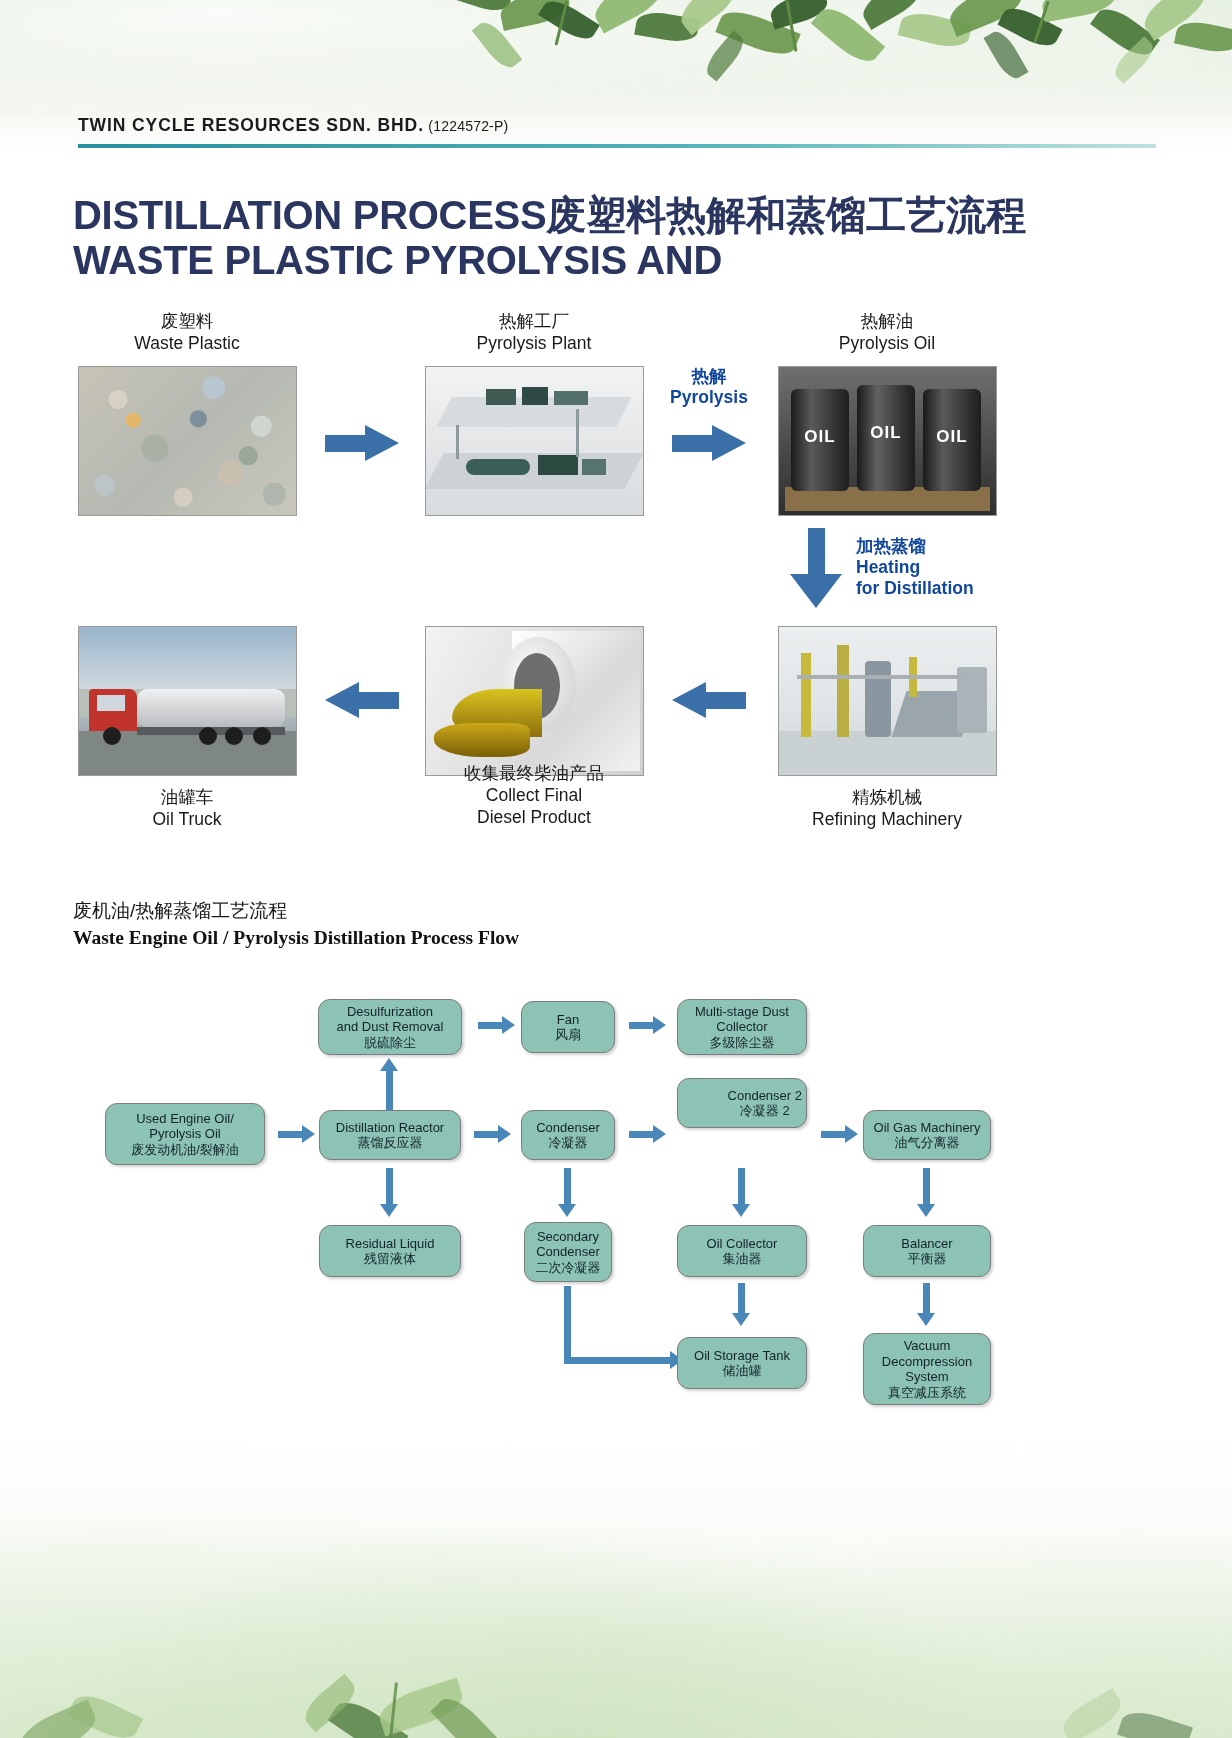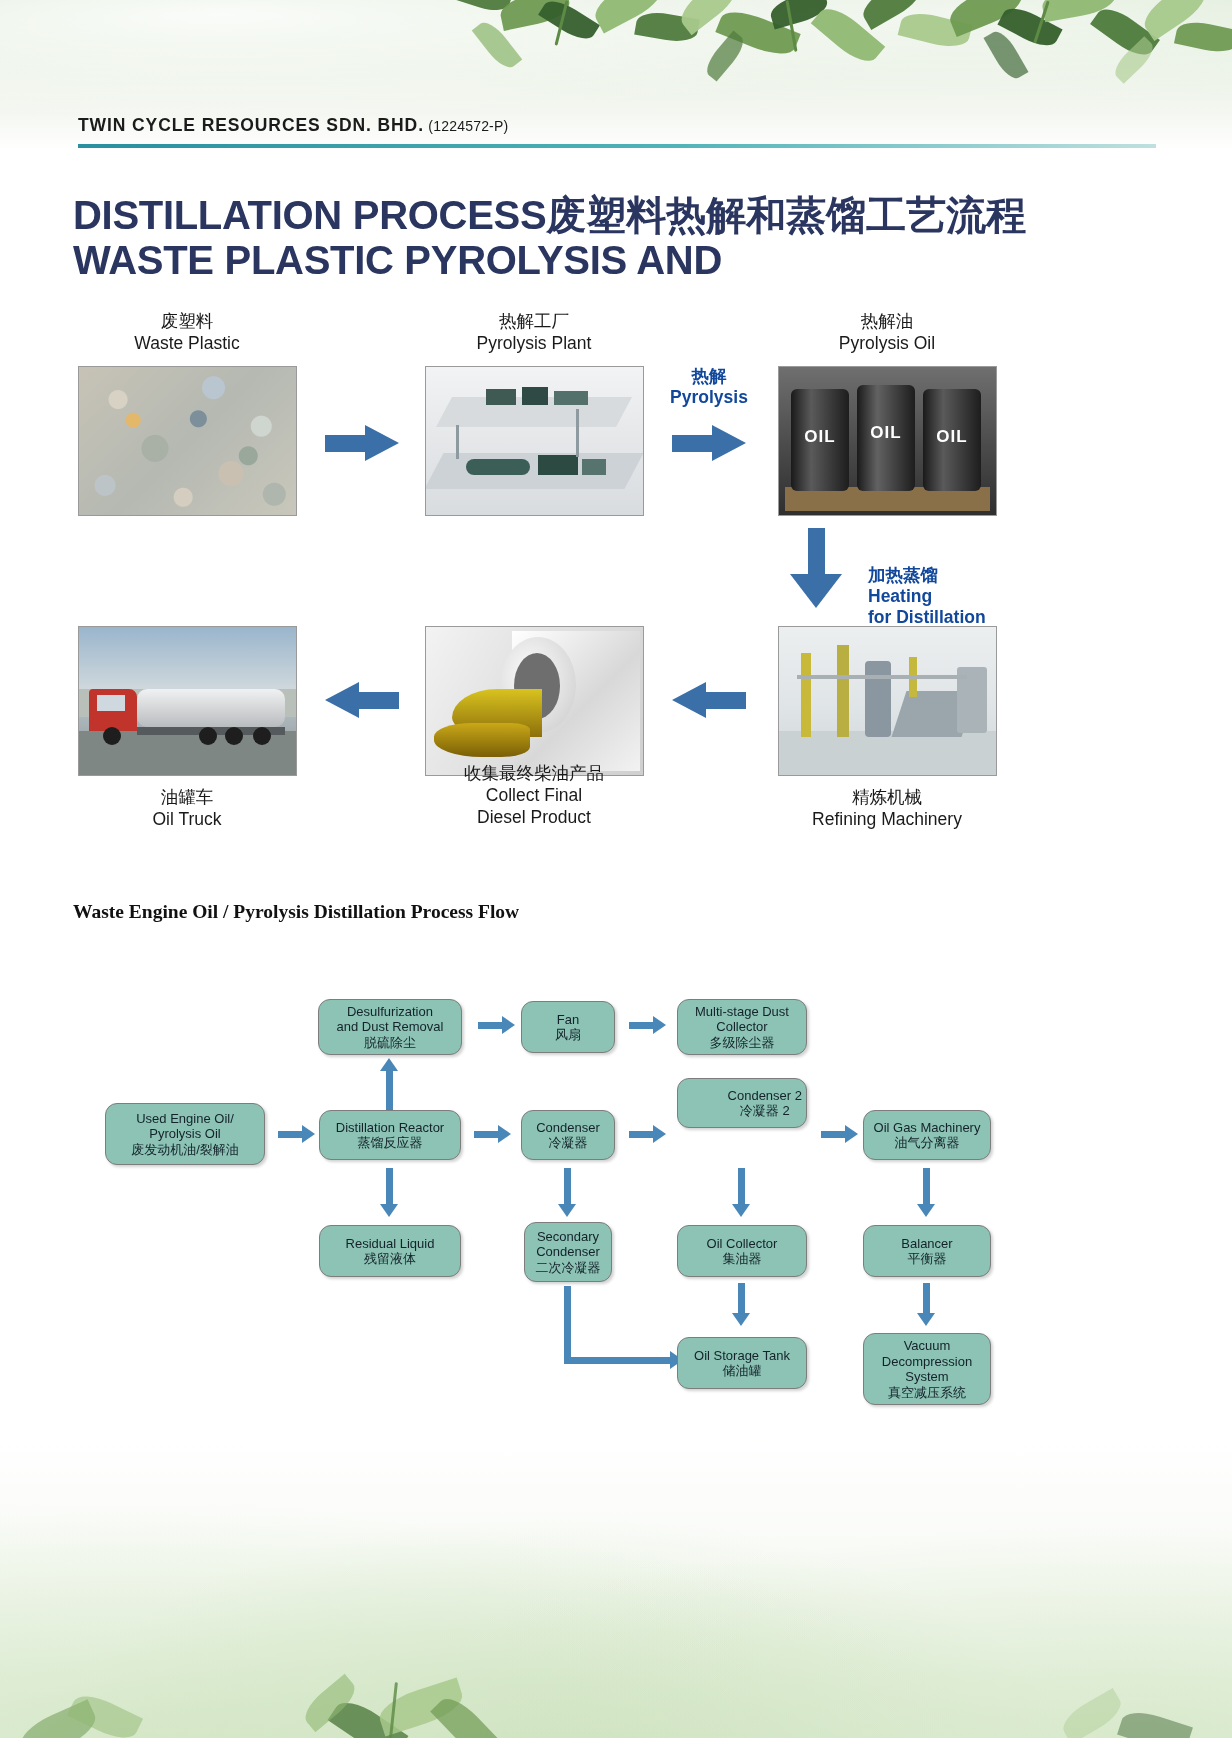"加热蒸馏" div.arrow-label { margin-left: 12px -> none; top: 565px -> 536px }
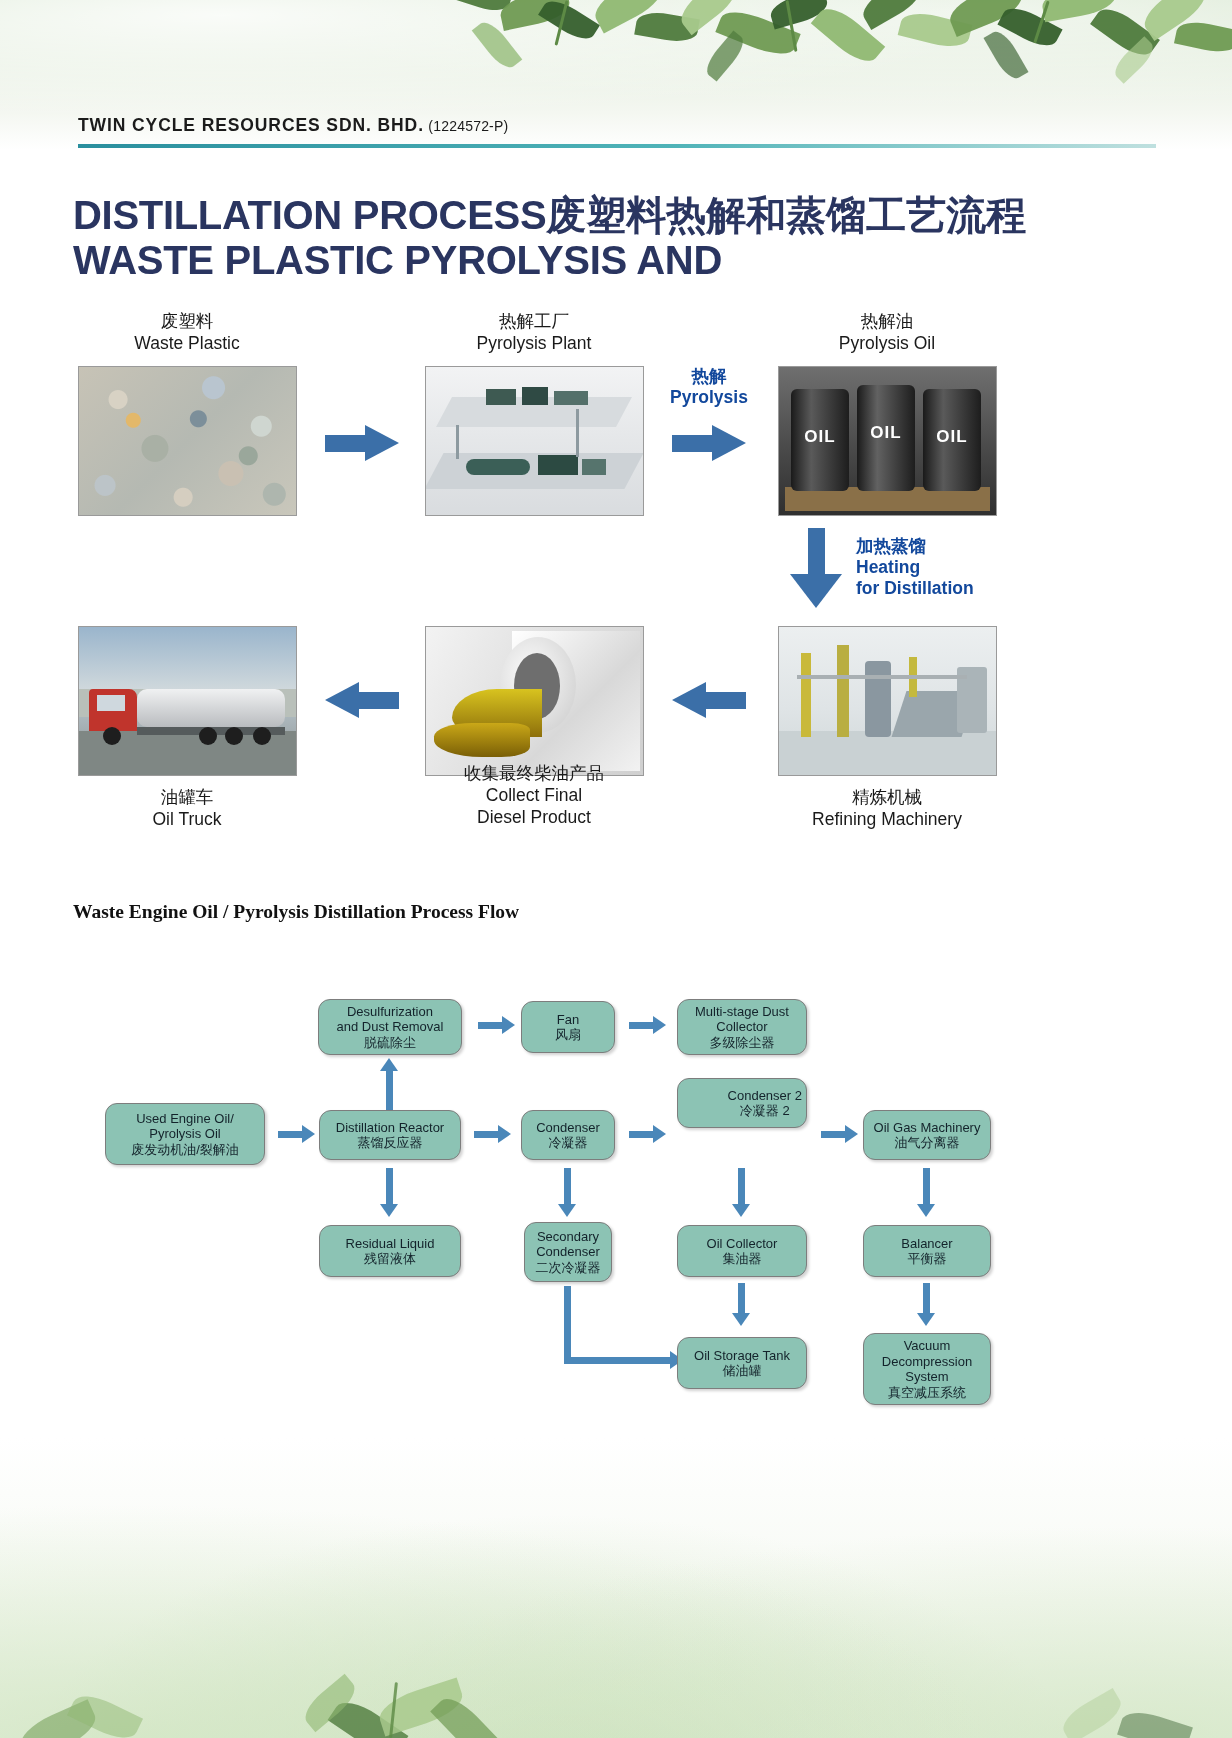"废机油/热解蒸馏工艺流程" div.sub-cn { html: none -> <div>废机油/热解蒸馏工艺流程</div> }
